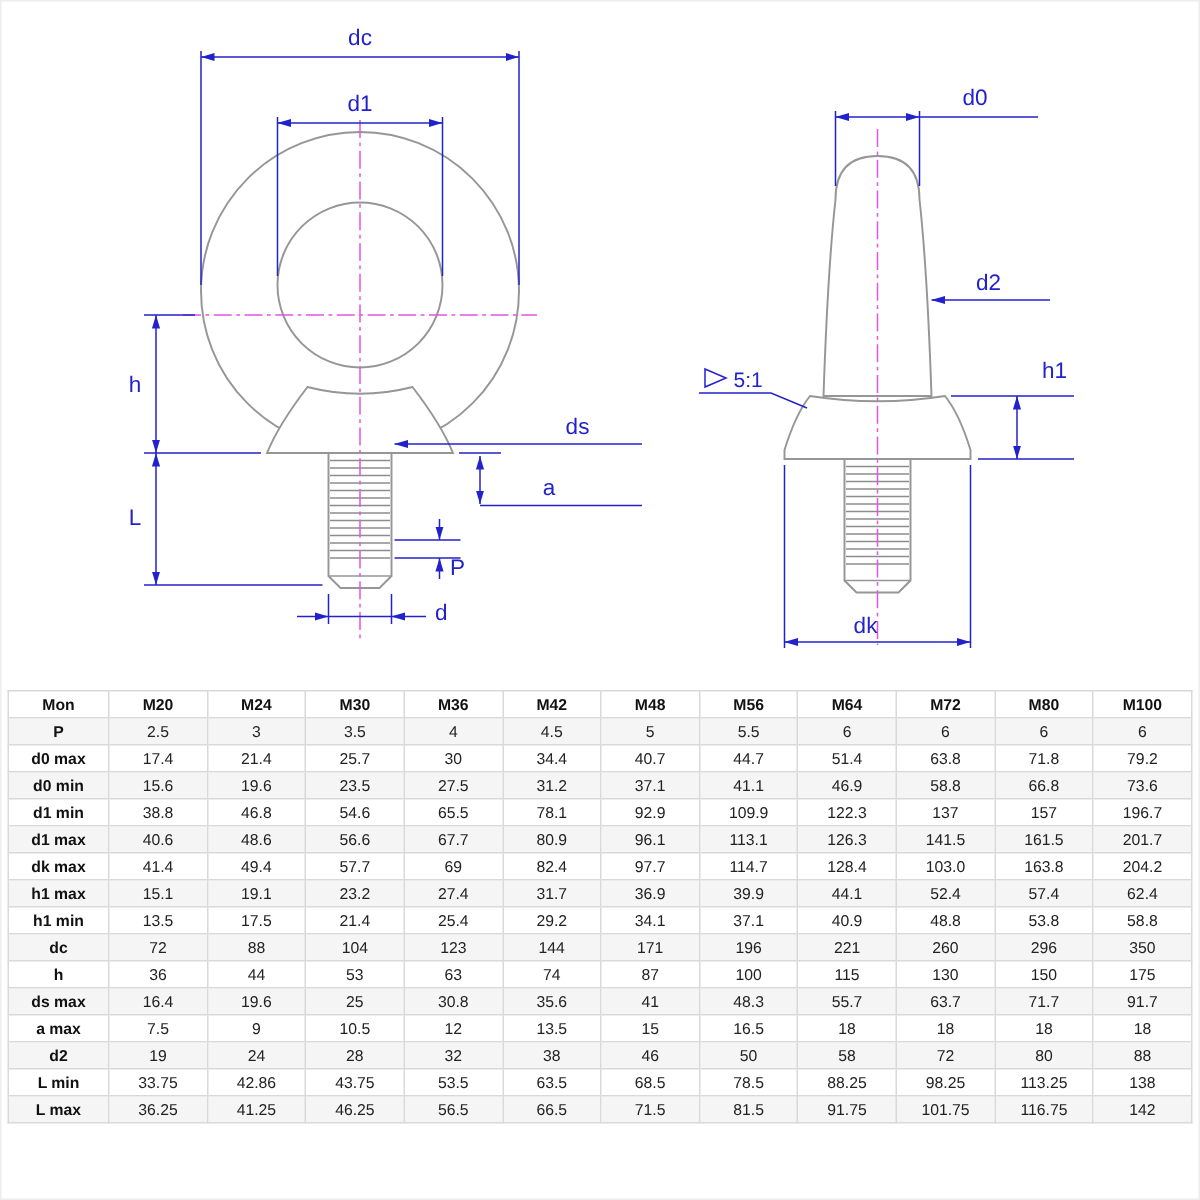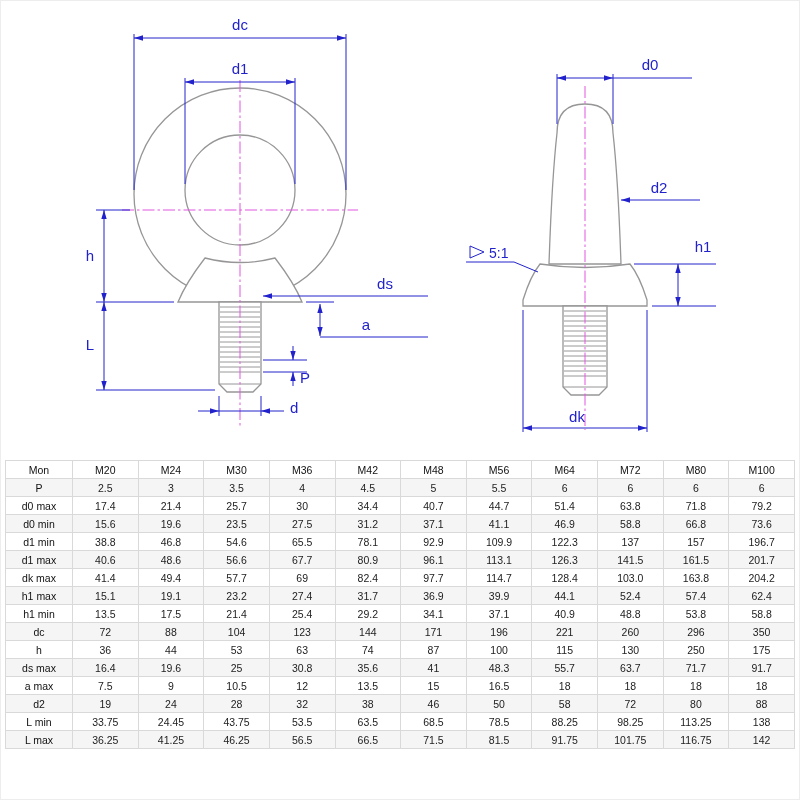"Mon" th { font-weight: normal -> bold }
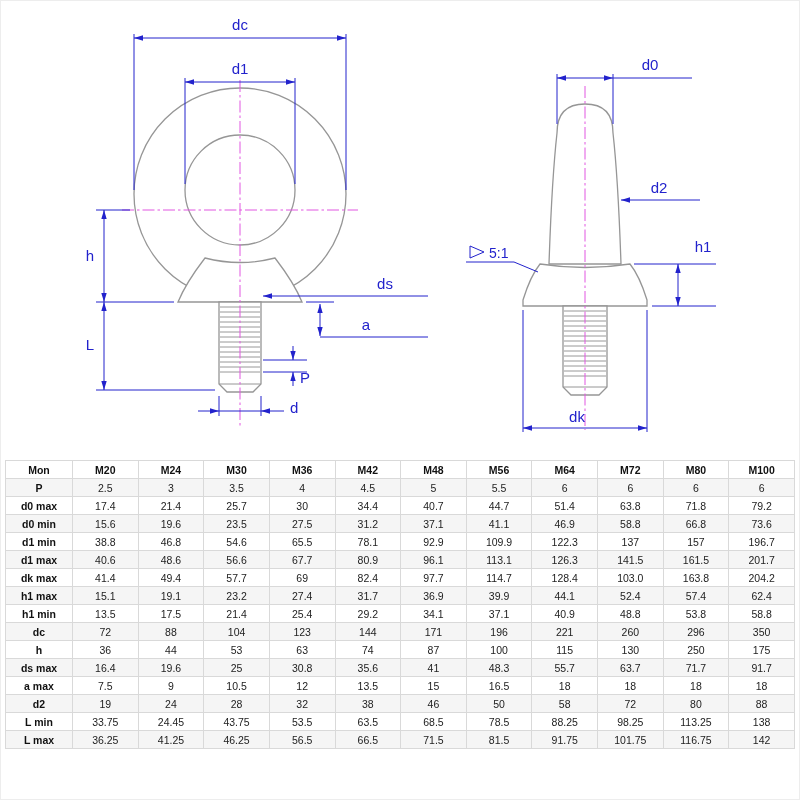"250" td { text: 250 -> 150 }
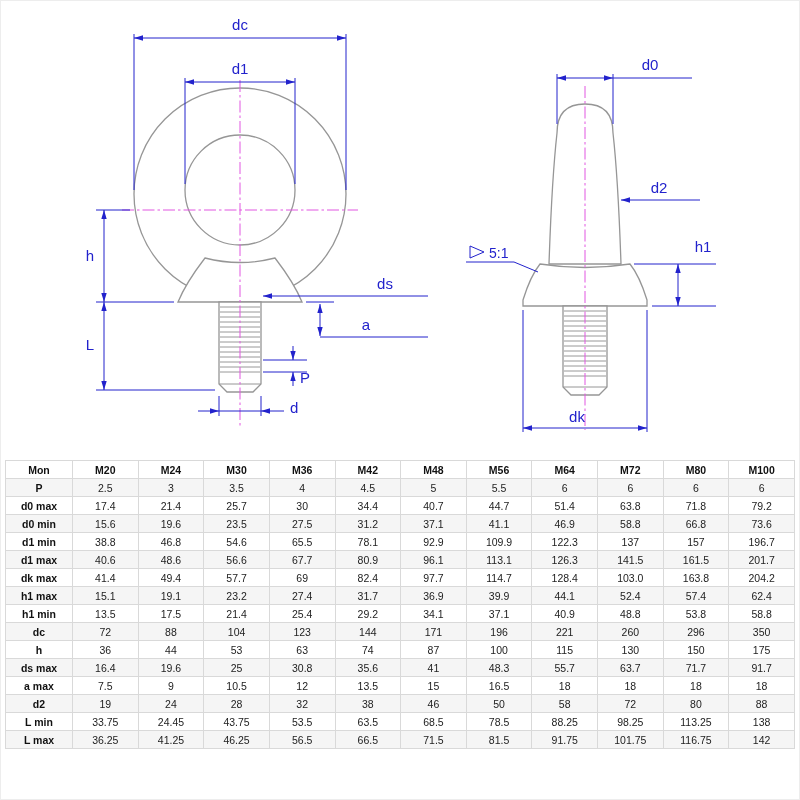"24.45" td { text: 24.45 -> 42.86 }
